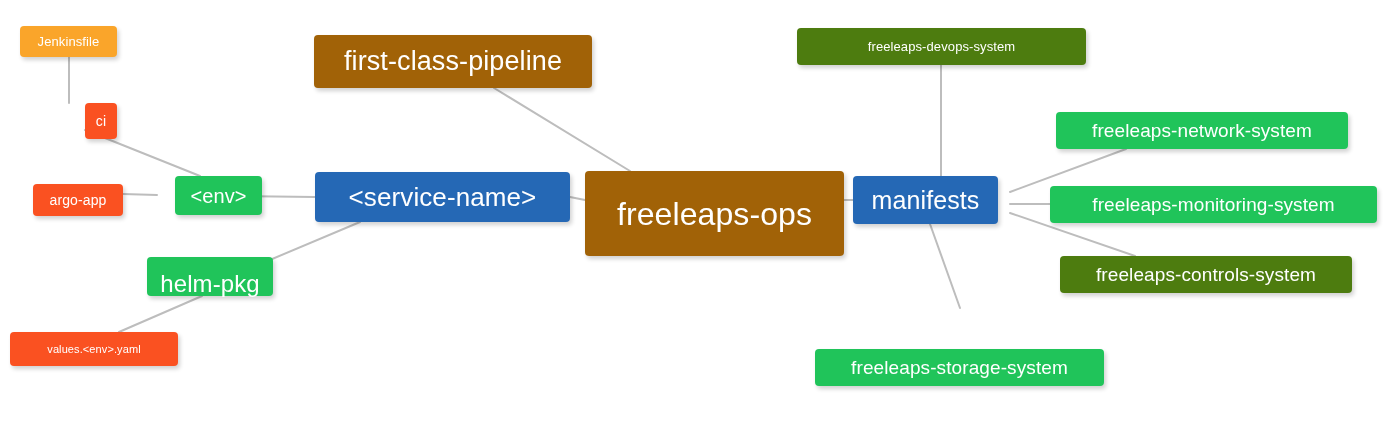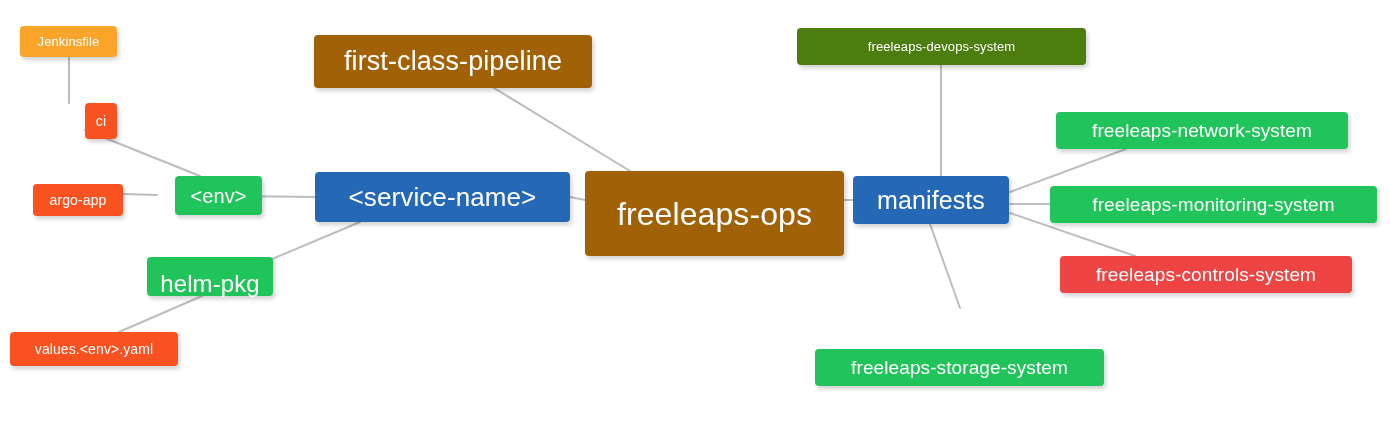"manifests" div.node { width: 156px -> 145px }
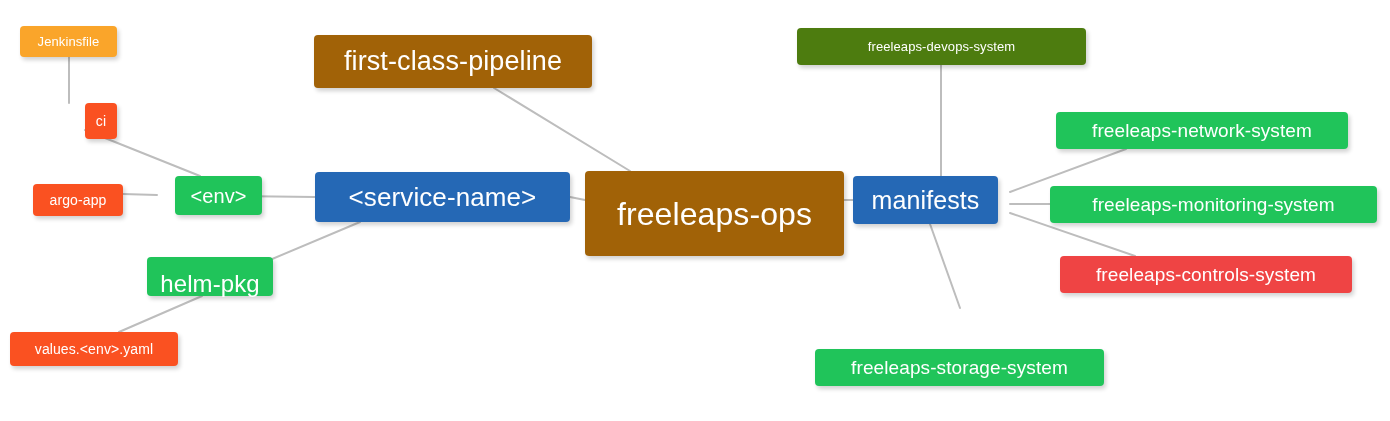"freeleaps-controls-system" div.node { background: #ef4444 -> #4d7c0f }
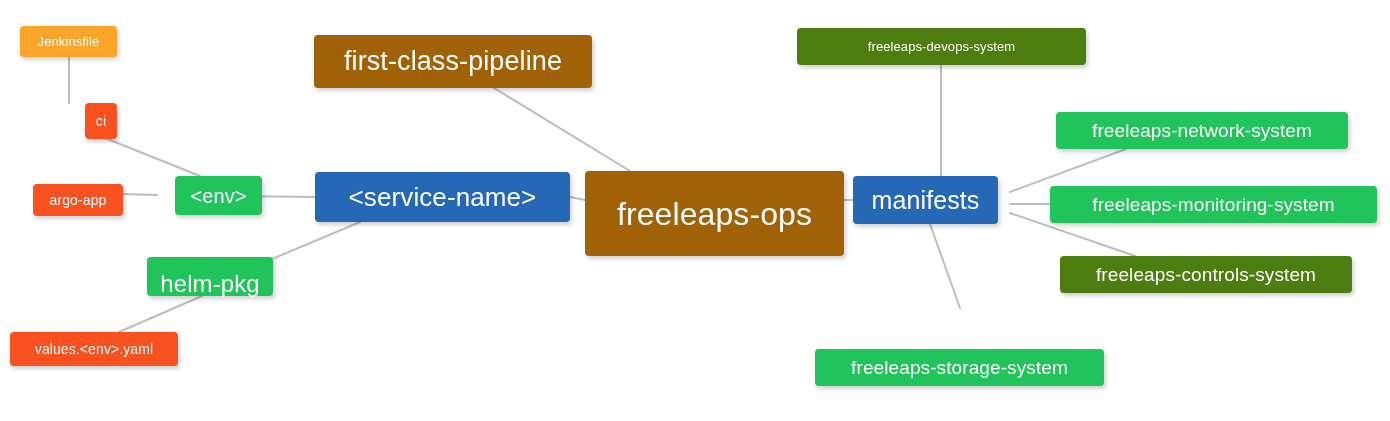"values.<env>.yaml" div.node { font-size: 14px -> 11px }
